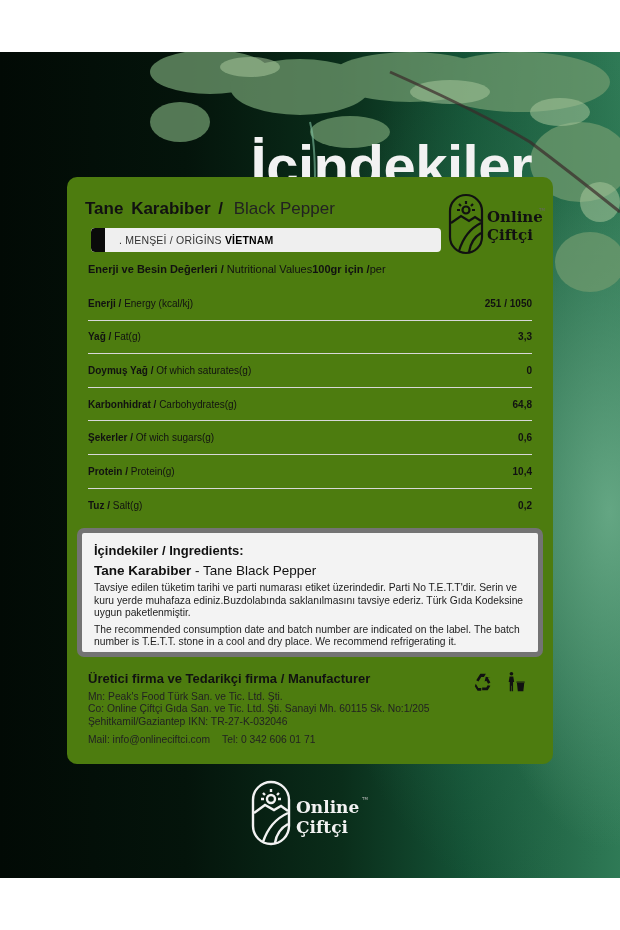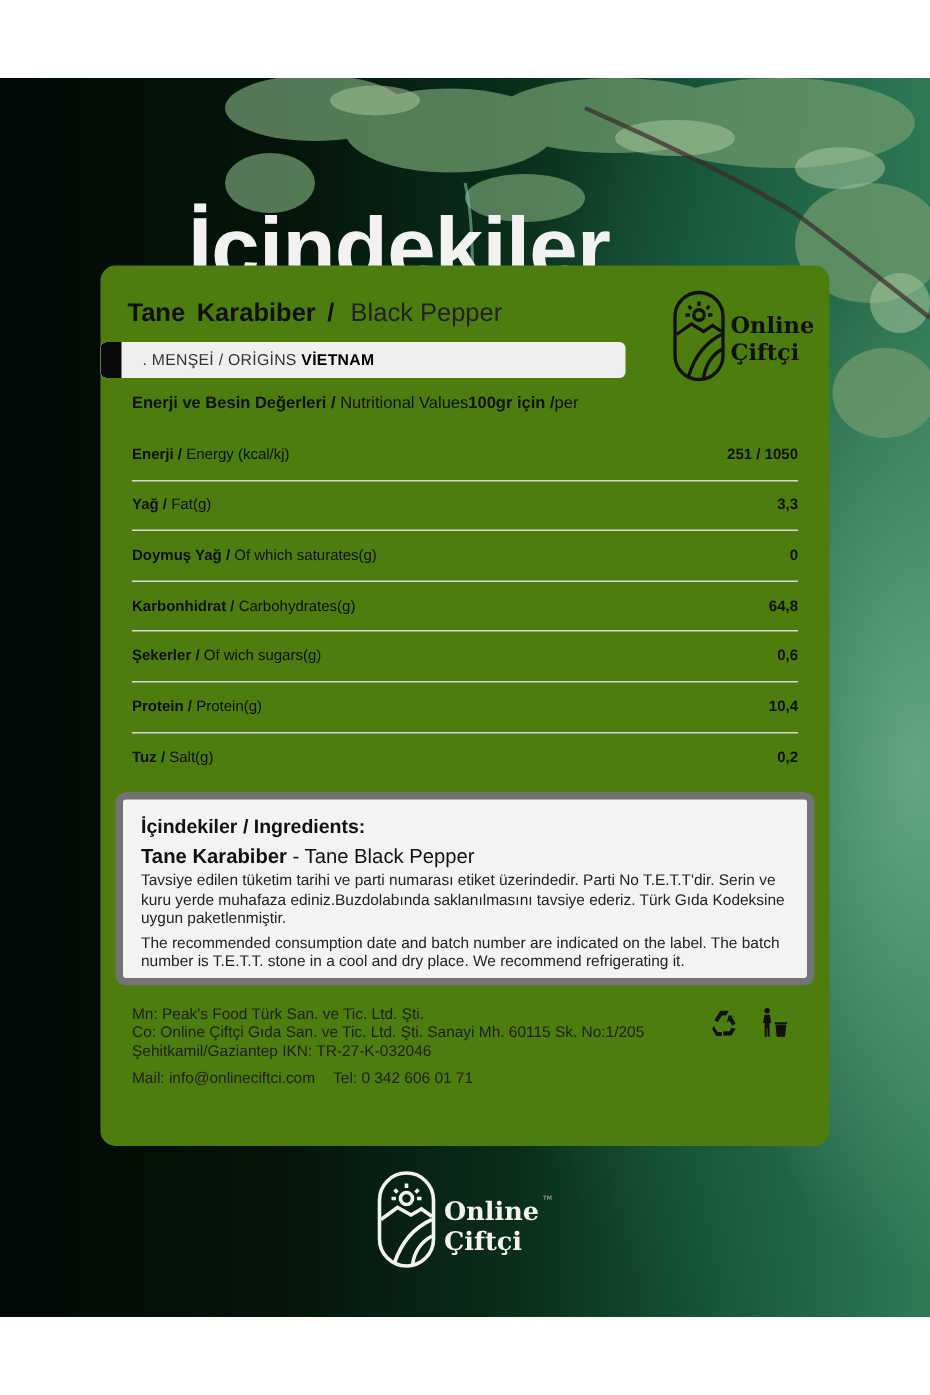"İçindekiler" .title { text-align: center -> right }
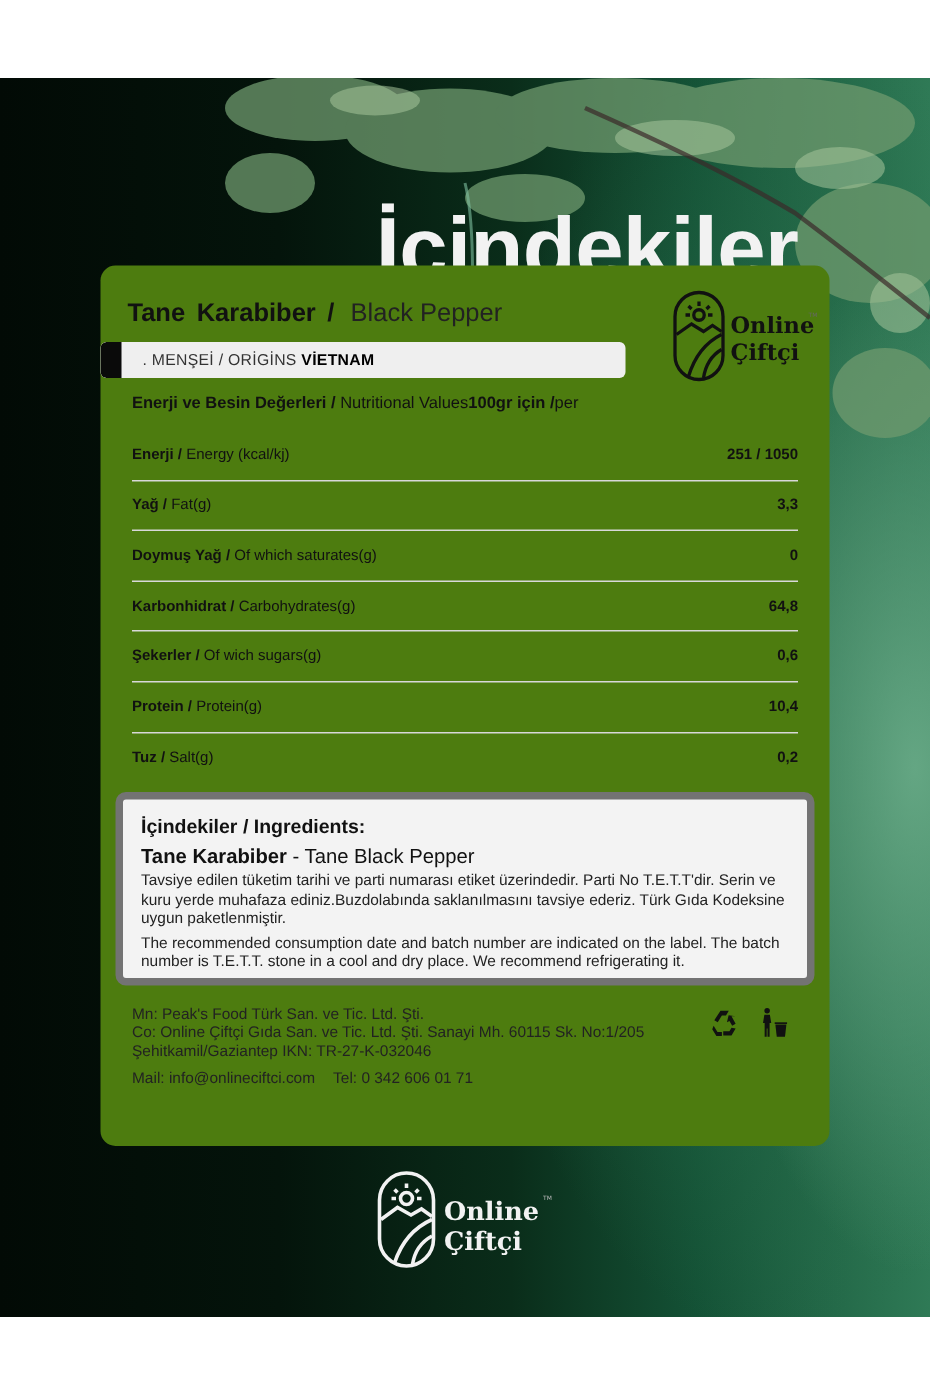". MENŞEİ / ORİGİNS VİETNAM" .origin { left: 0 -> 24px }
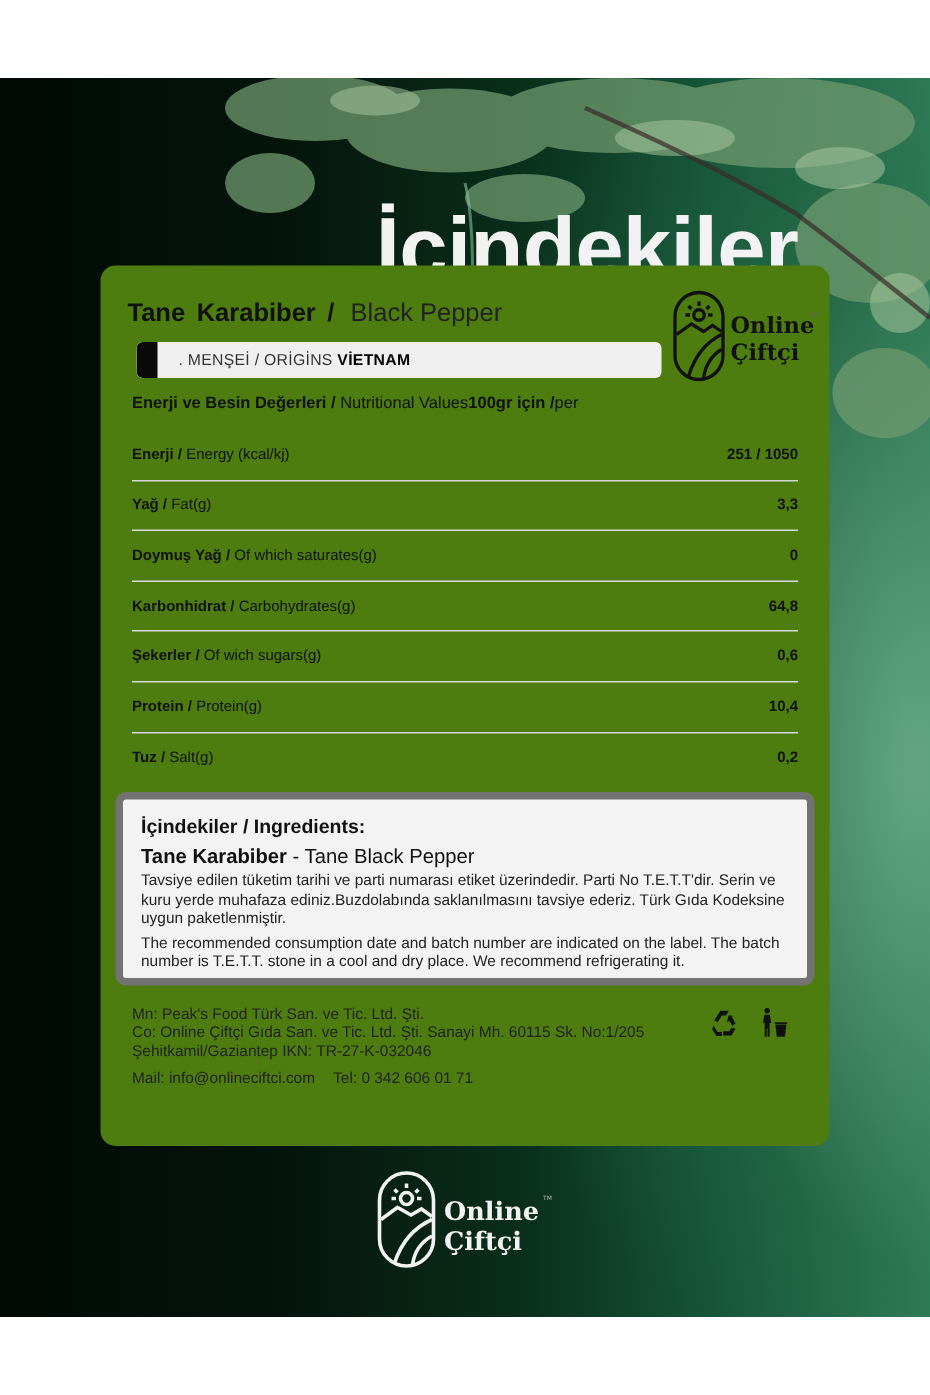"Üretici firma ve Tedarikçi firma" h3 { html: none -> <h3>Üretici firma ve Tedarikçi firma / Manufacturer</h3> }
